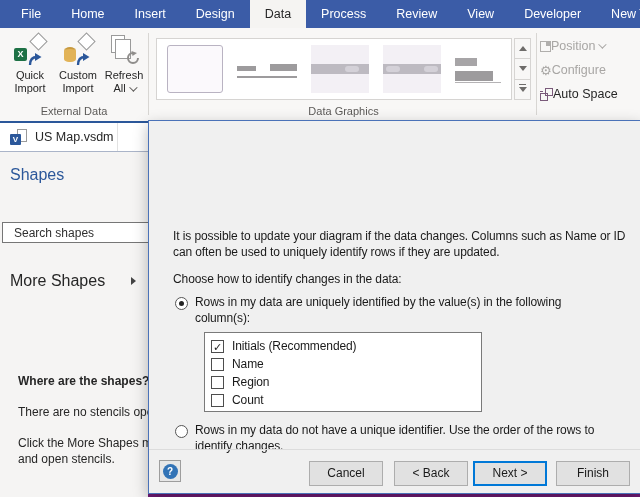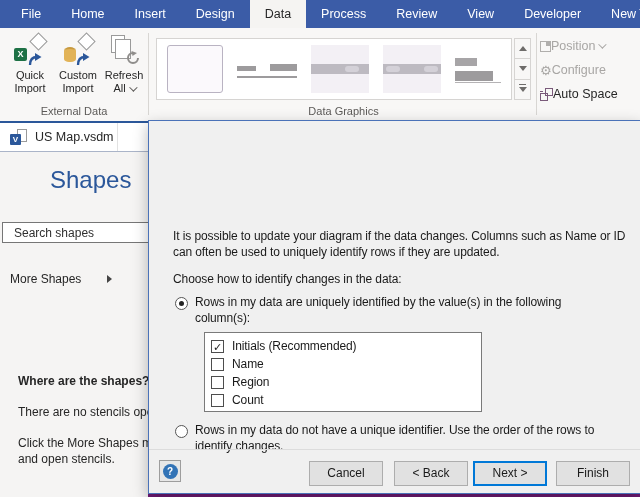"Shapes" .shapes-title { font-size: 24px -> 16px; margin-left: 40px -> none }
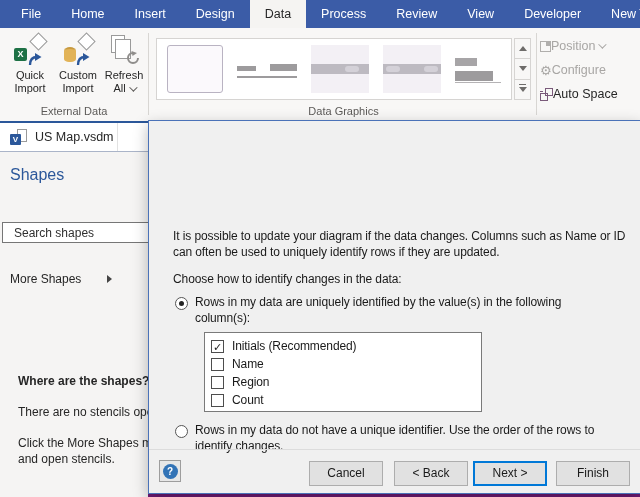"More Shapes" .more-shapes { font-size: 12px -> 16px }
